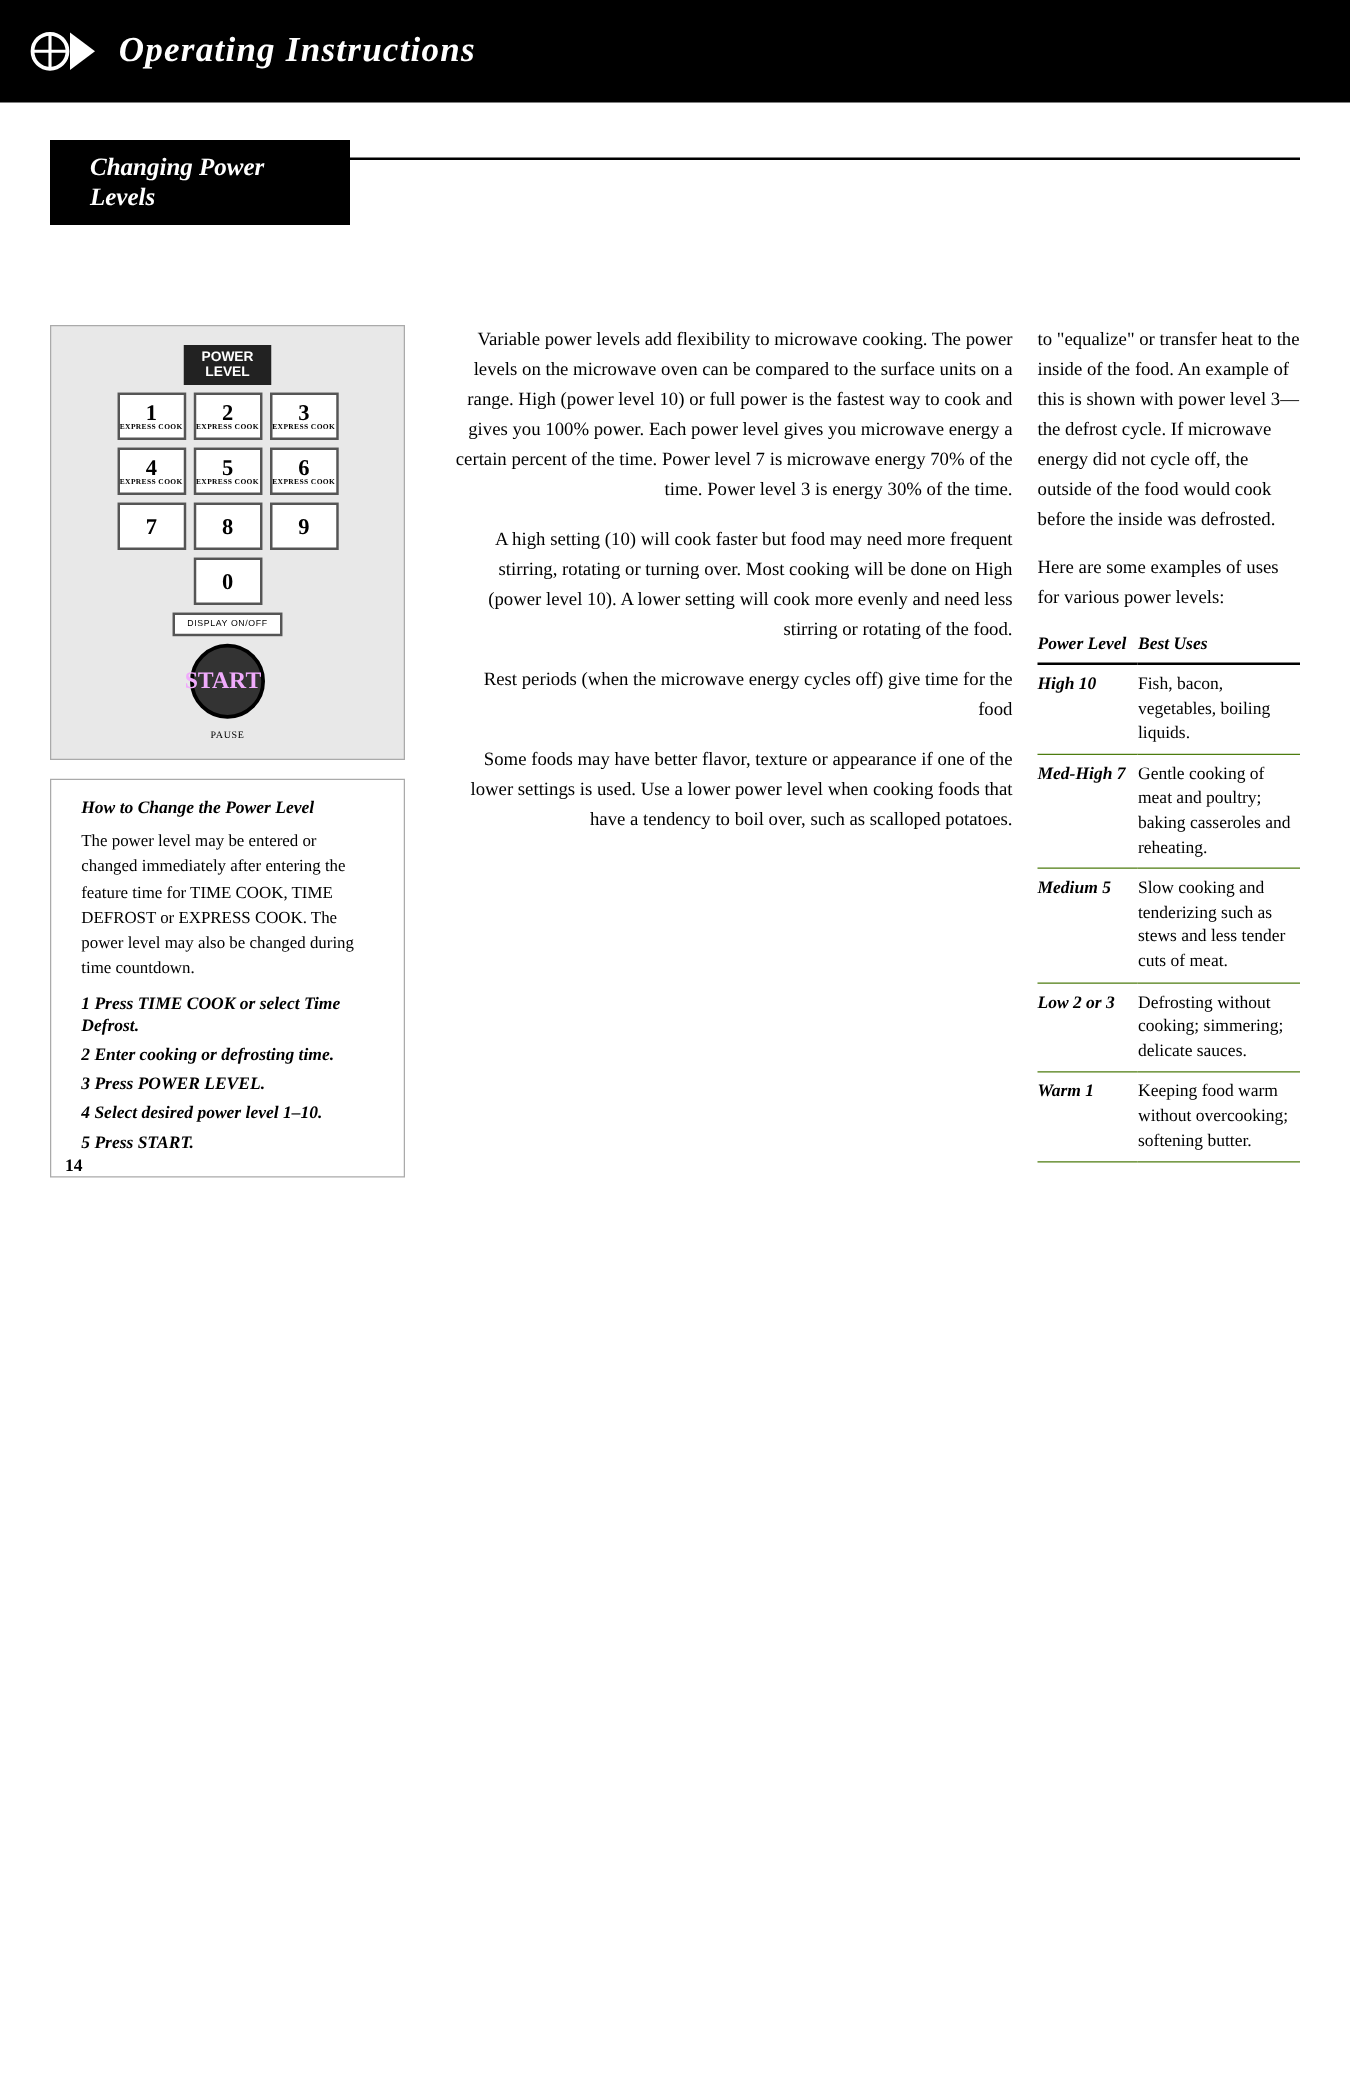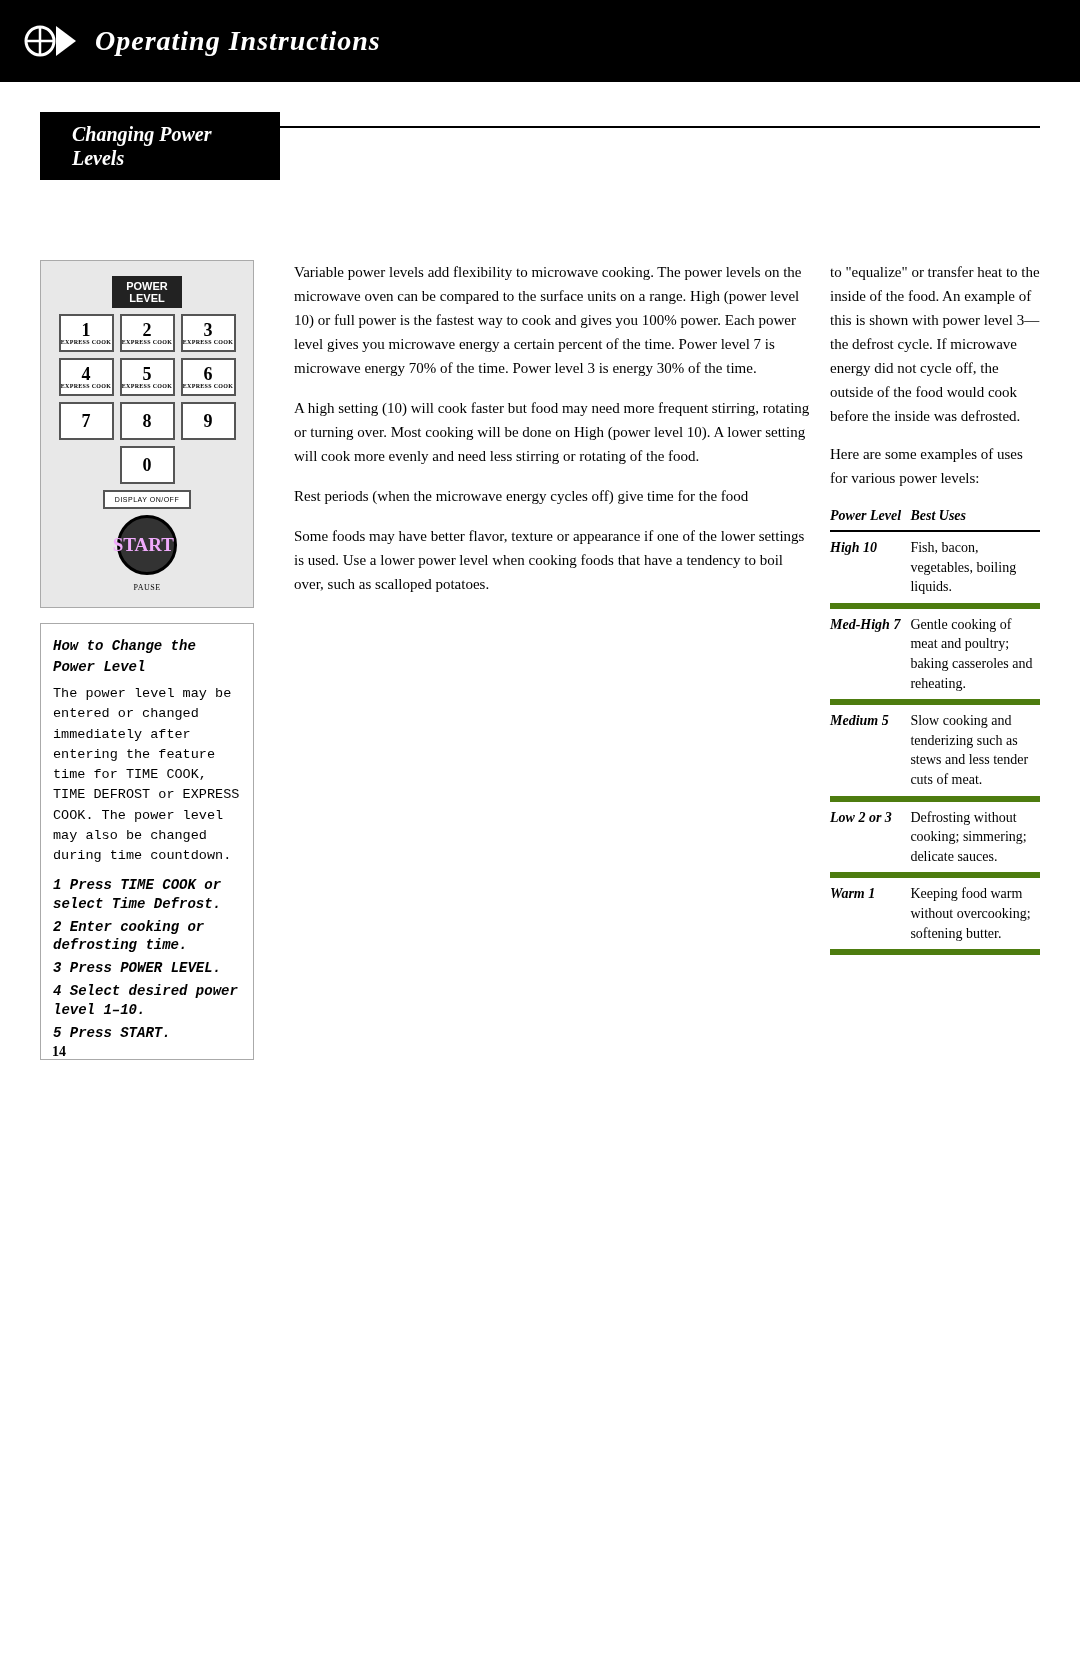"Variable power levels add flexibility" .mid-col p { text-align: none -> right }
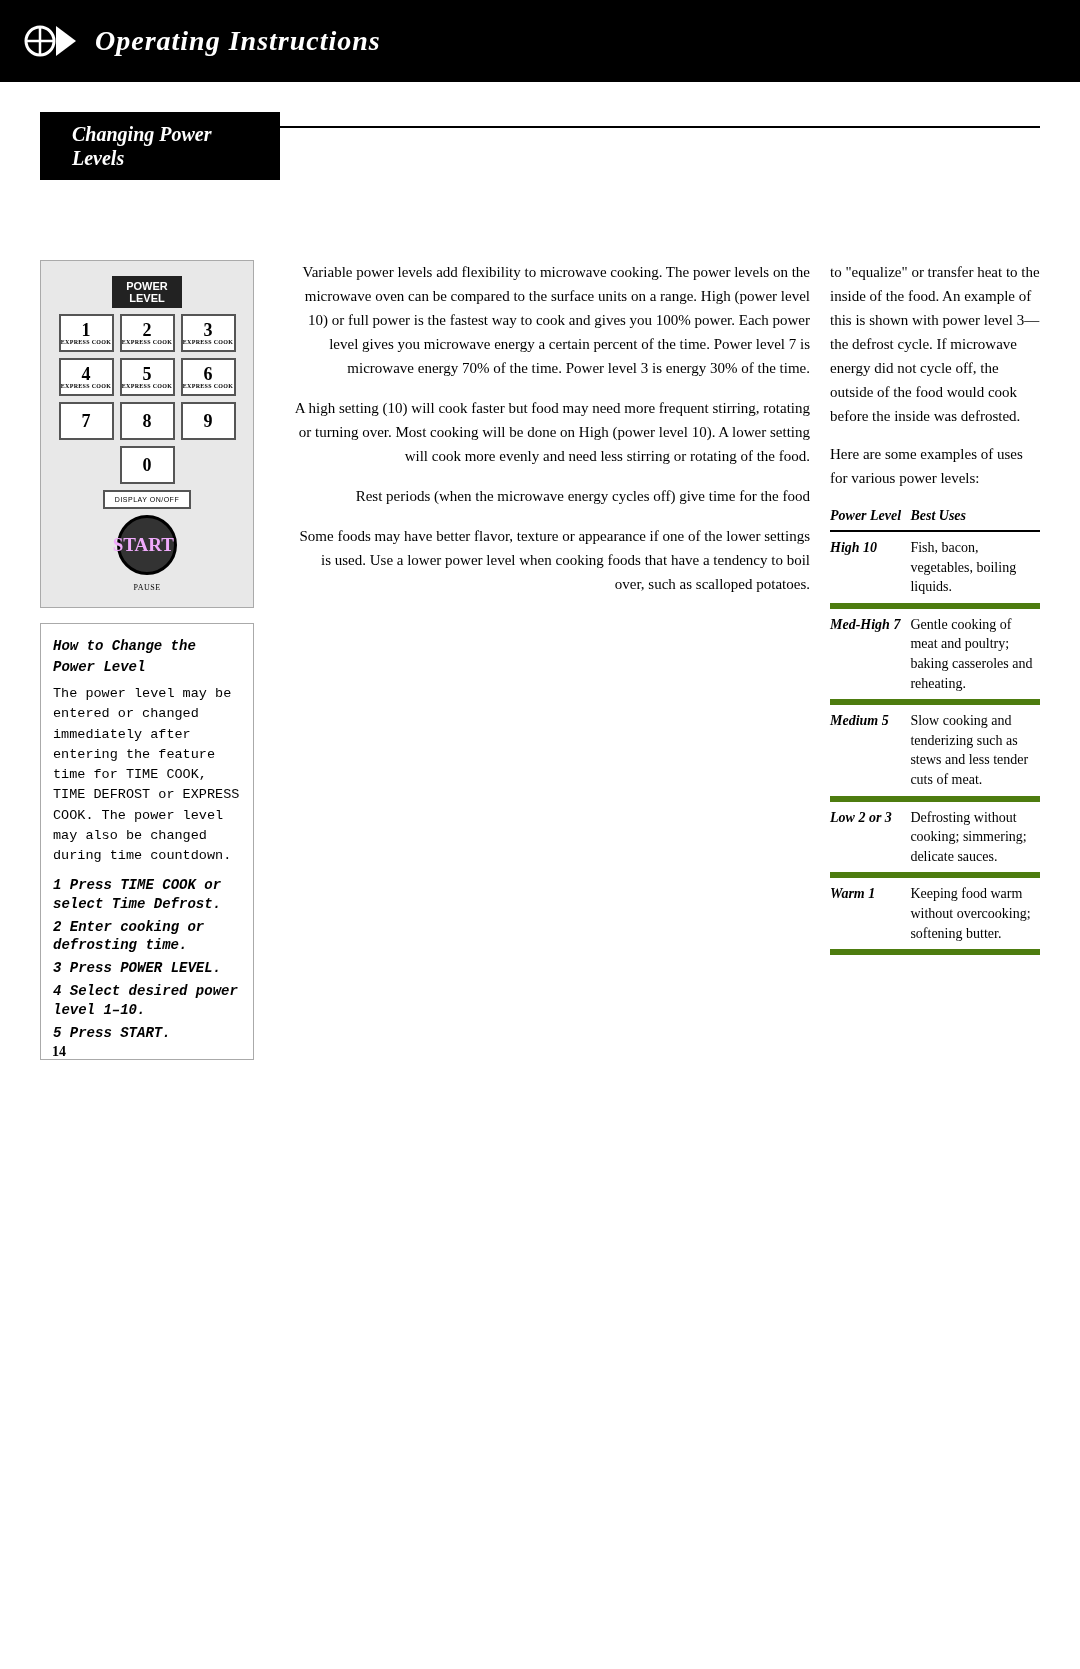"POWER" .left-col { width: 214px -> 284px }
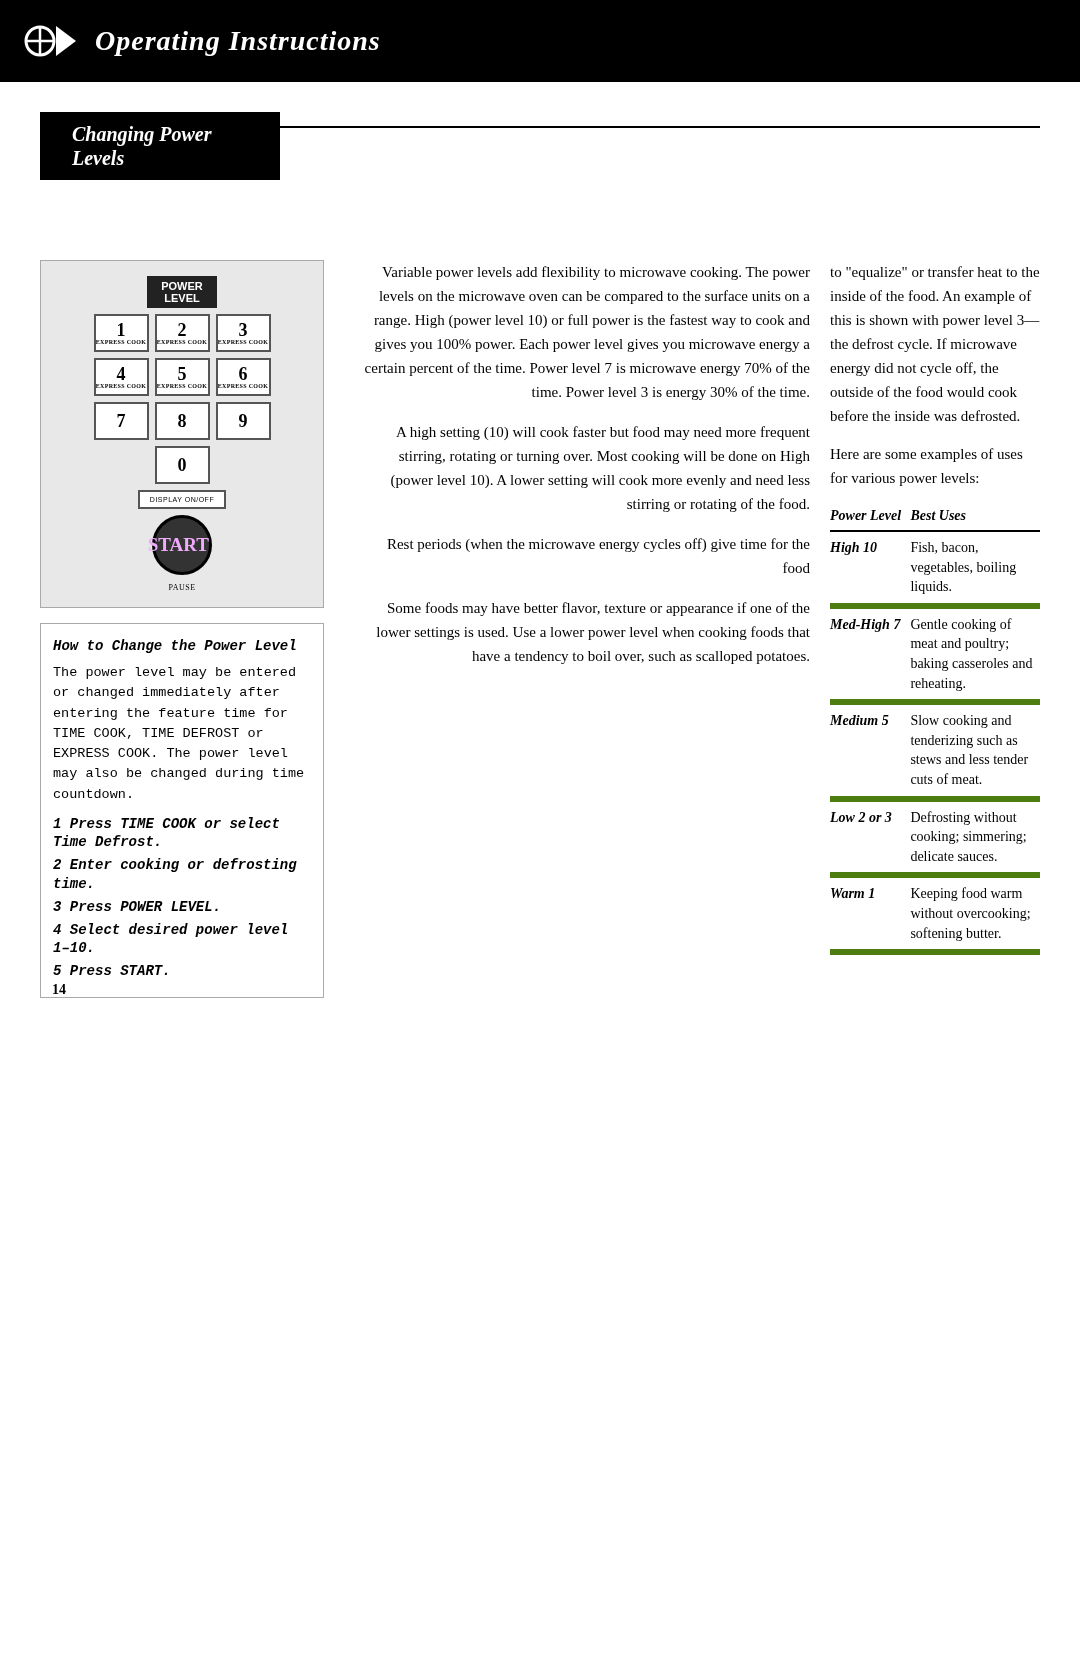"High 10" .power-table td { border-bottom: 6px solid #4d7c0f -> 1px solid #4d7c0f }
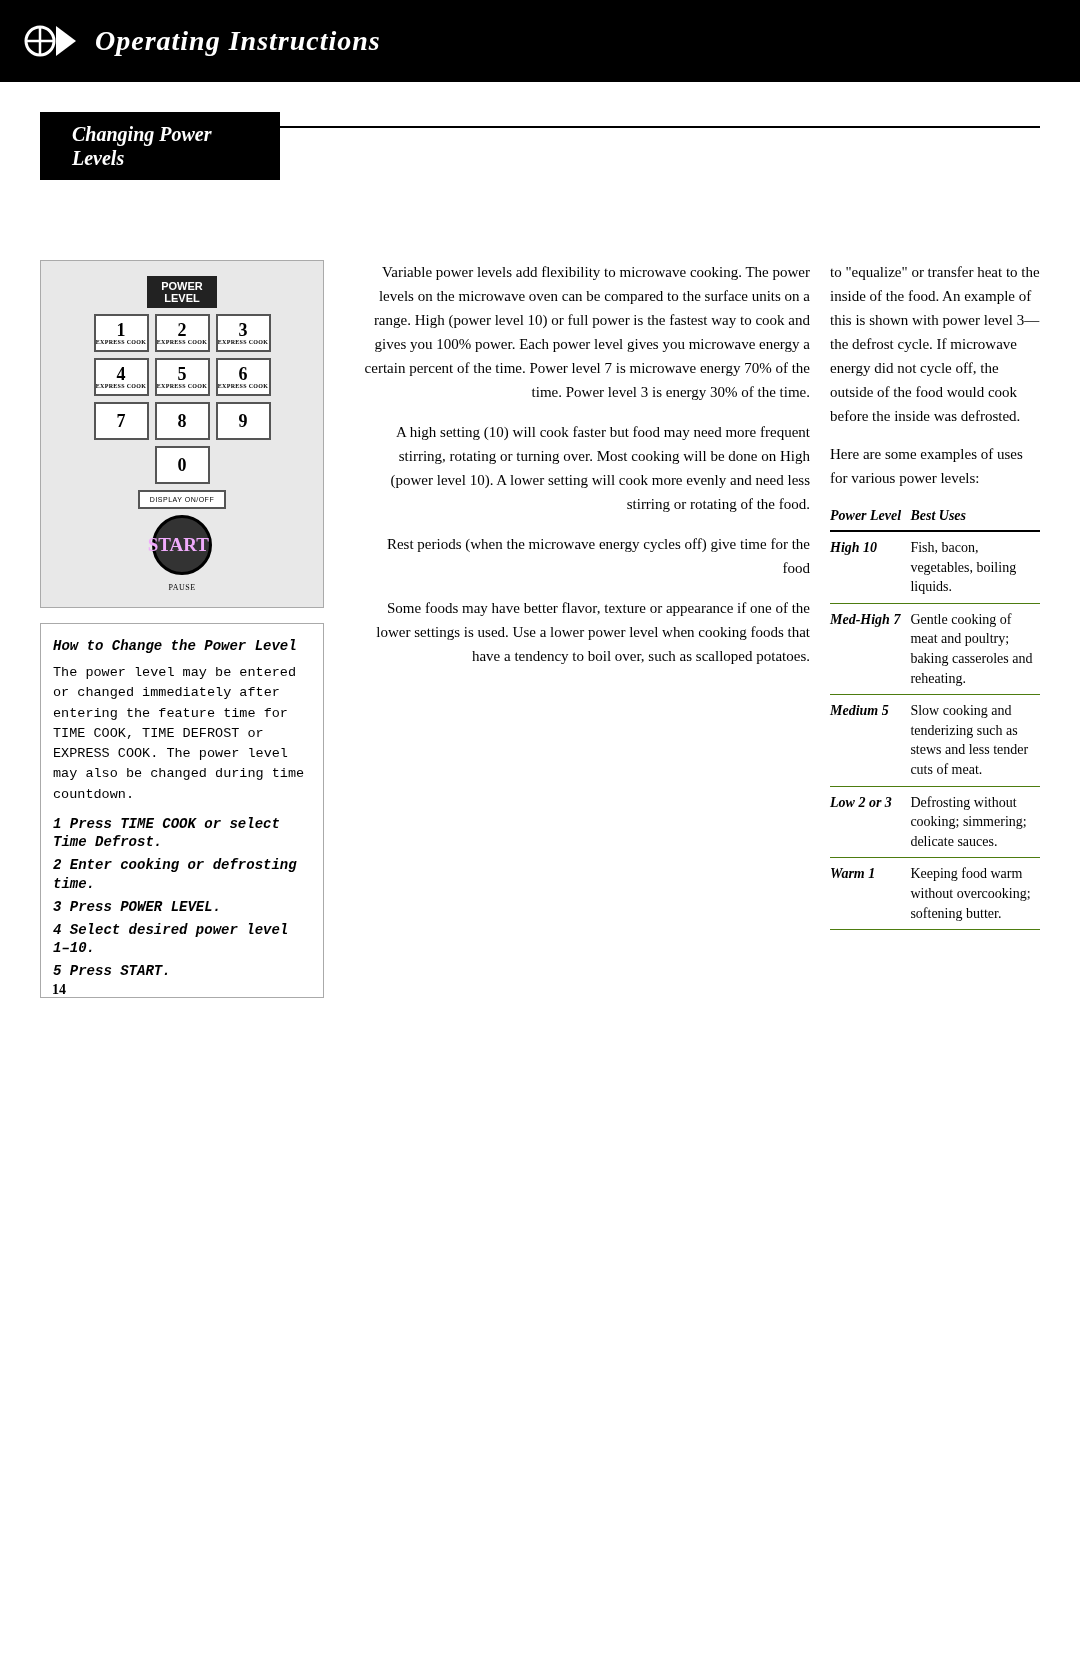"How to Change the Power" .how-to-box { font-family: Liberation Mono, monospace -> none; padding: 12px 12px -> 12px 24px }
